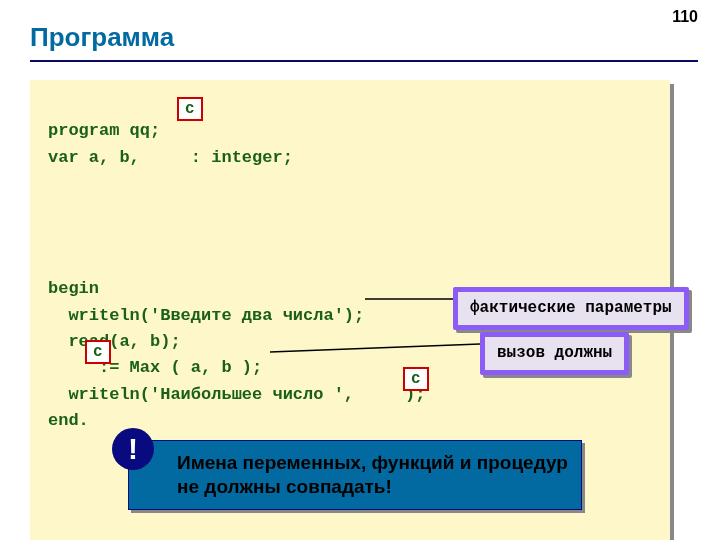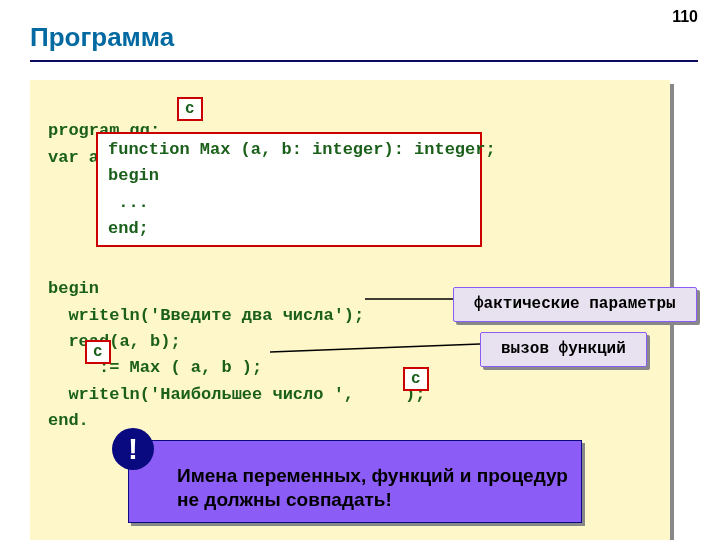"function Max (a, b: integer):" div.func-inset { html: <div><span>function Max (a, b: integer): integer;</span> <span>begin</span> <span> ...</span> <span>end;</span></div> -> none }
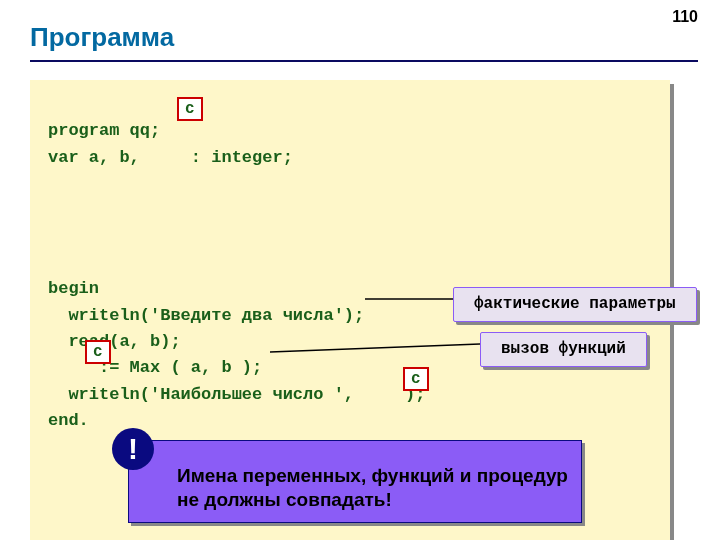"фактические параметры" .callout { border: 1px solid #8b5cf6 -> 5px solid #8b5cf6; padding: 4px 20px -> 4px 12px }
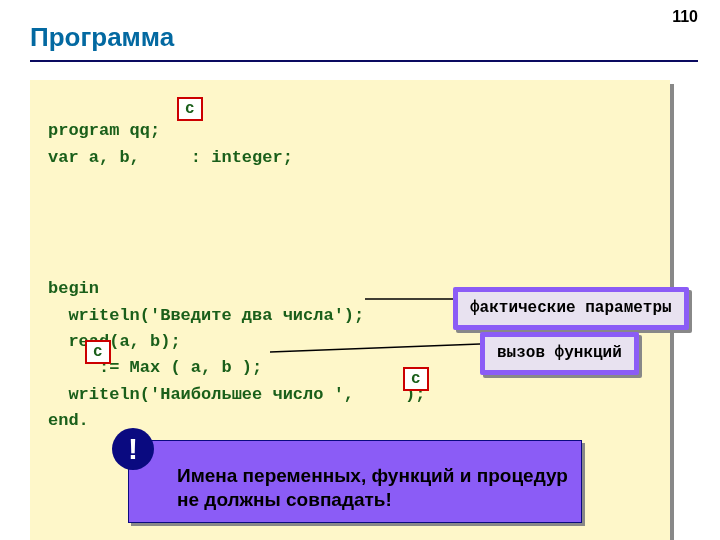"вызов функций" div.callout { text: функций -> должны }
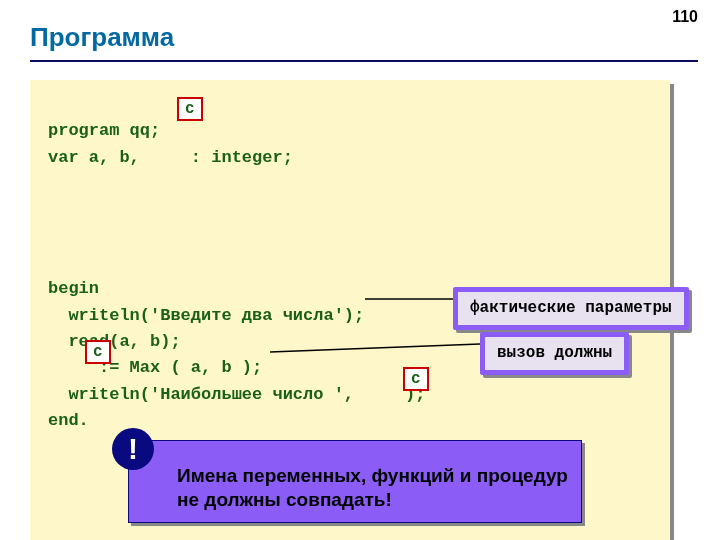"Имена переменных, функций и процедур" .note-box { background: #8b5cf6 -> #0369a1; padding: 23px 12px 10px 48px -> 10px 12px 10px 48px }
